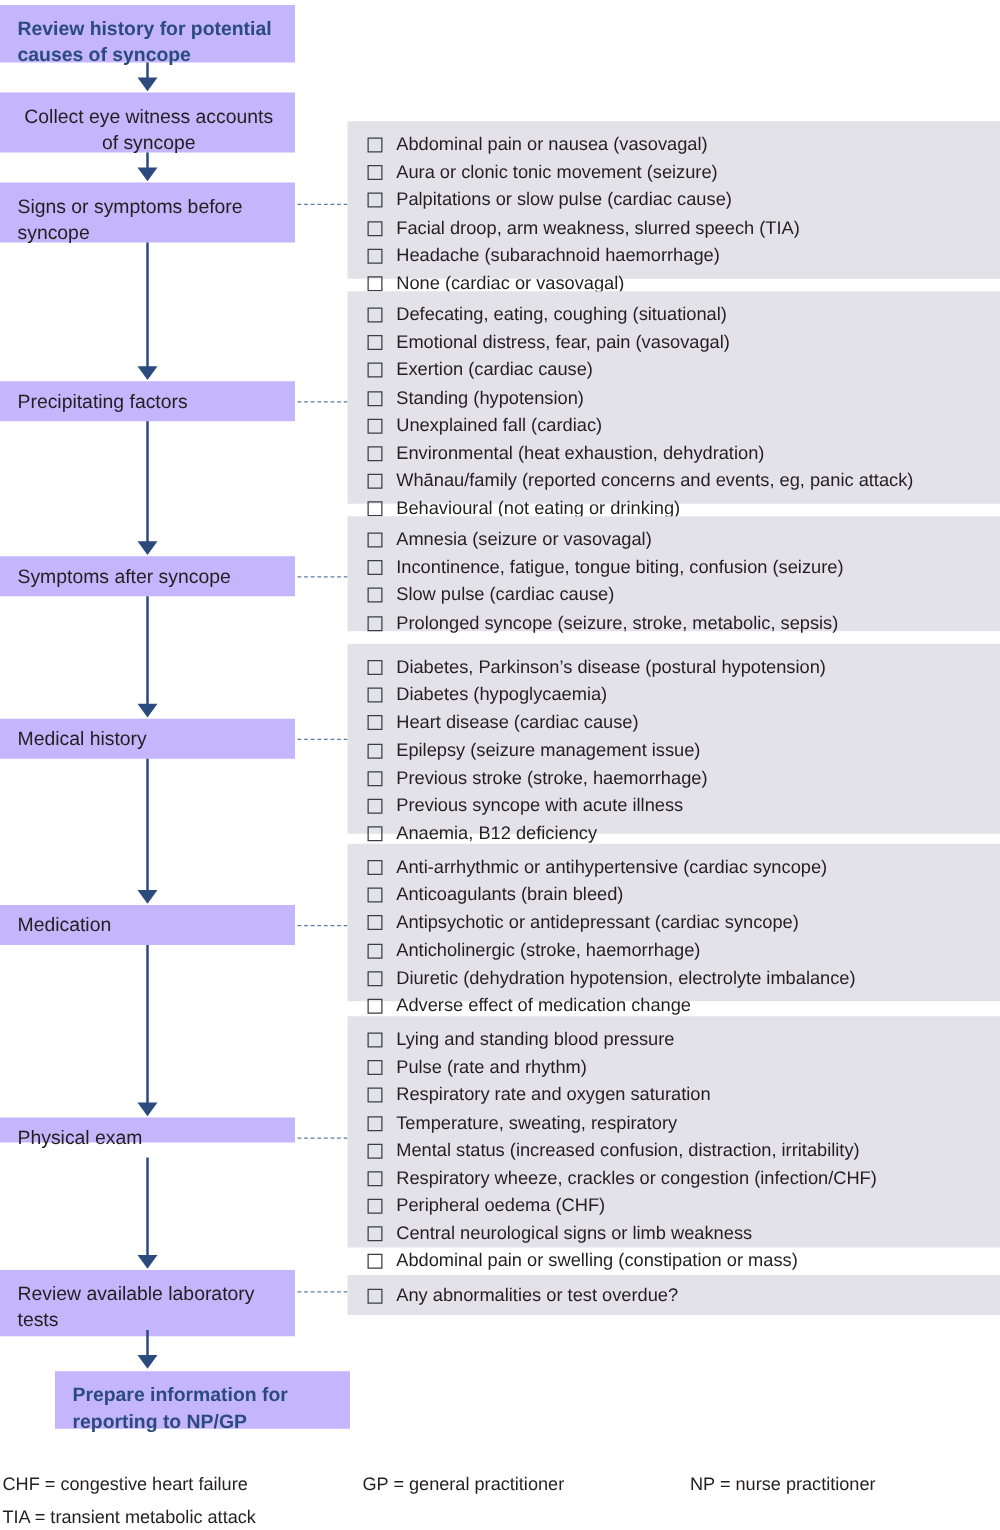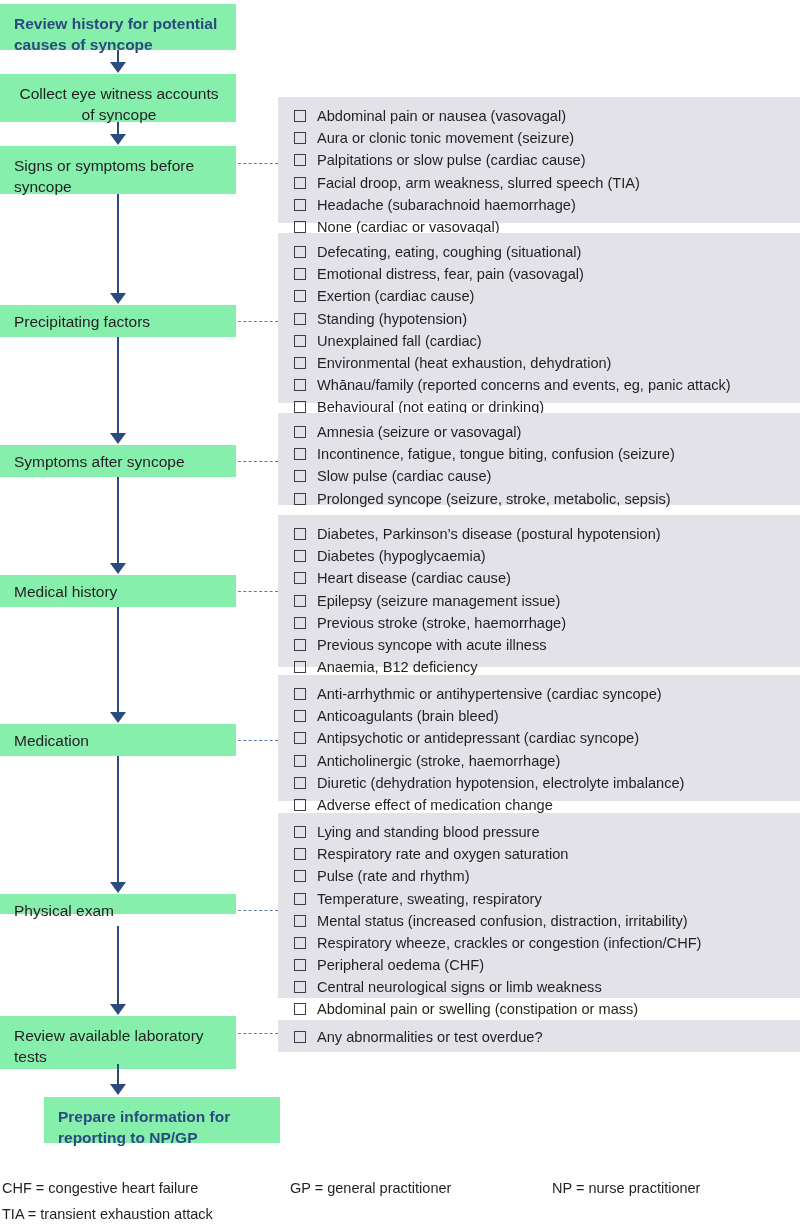"Review history for potential causes" .proc-box { background: #86efac -> #c4b5fd }
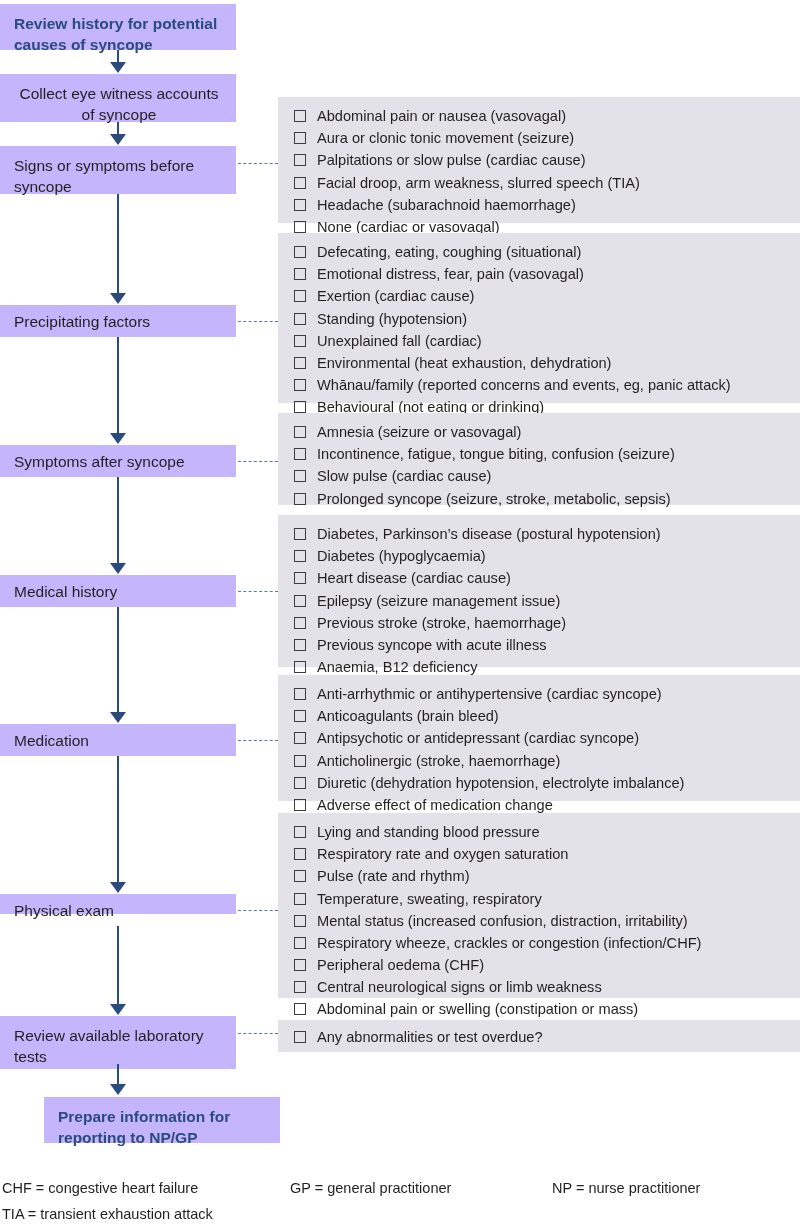"Respiratory rate and oxygen saturation" li { order: before "Pulse (rate and rhythm)" -> after "Pulse (rate and rhythm)" }
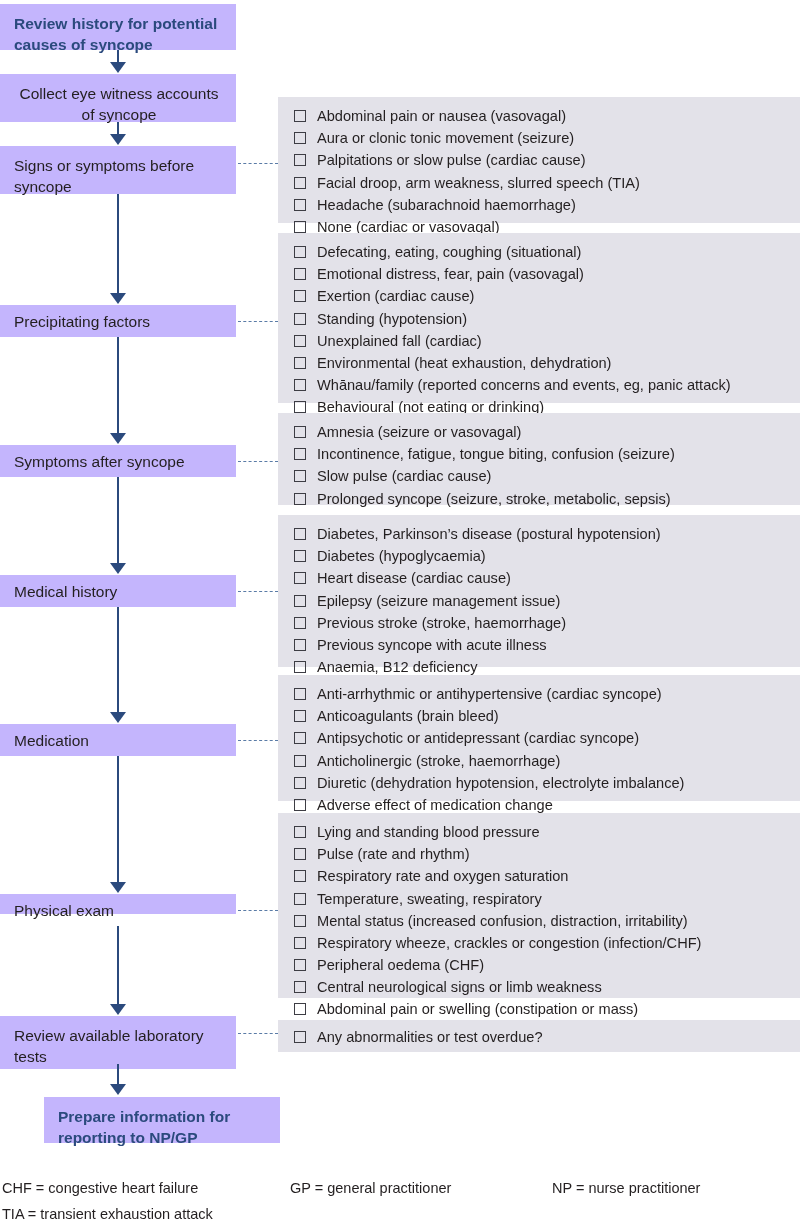"TIA = transient exhaustion attack" div.legend-item { text: exhaustion -> metabolic }
